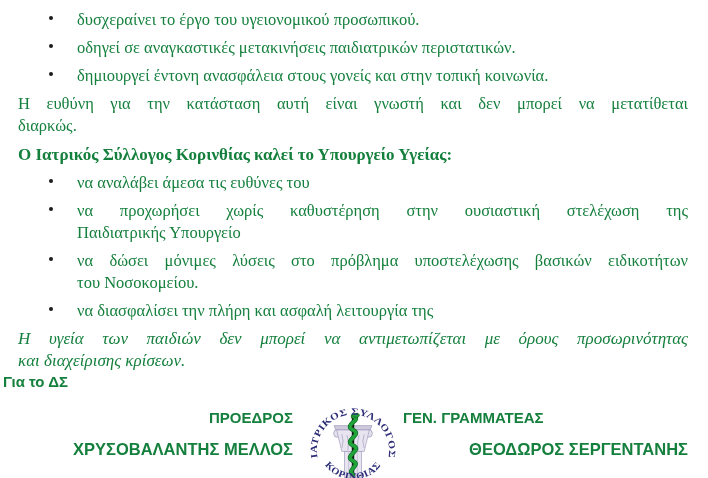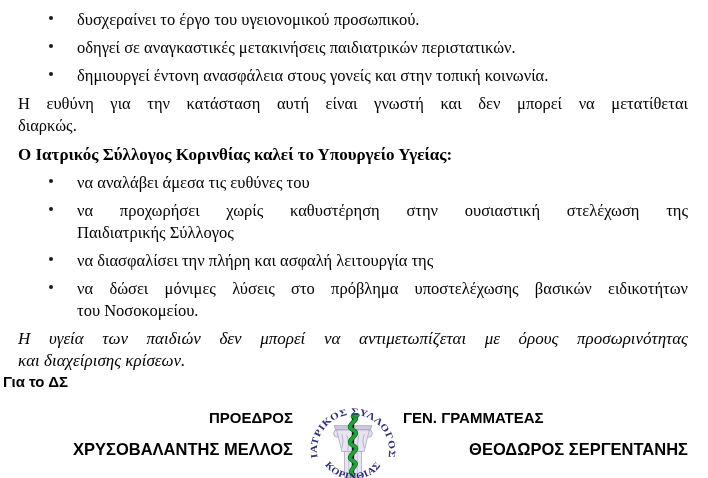"δυσχεραίνει το έργο του υγειονομικού" .page { color: #000000 -> #15803d }
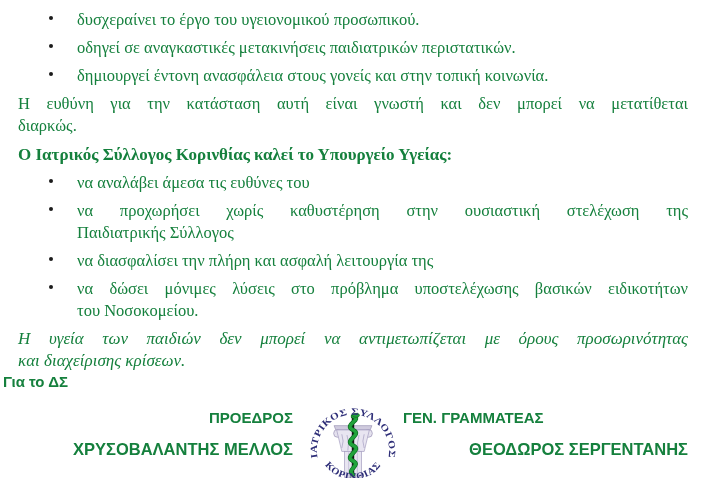"Παιδιατρικής Σύλλογος" div { text: Σύλλογος -> Υπουργείο }
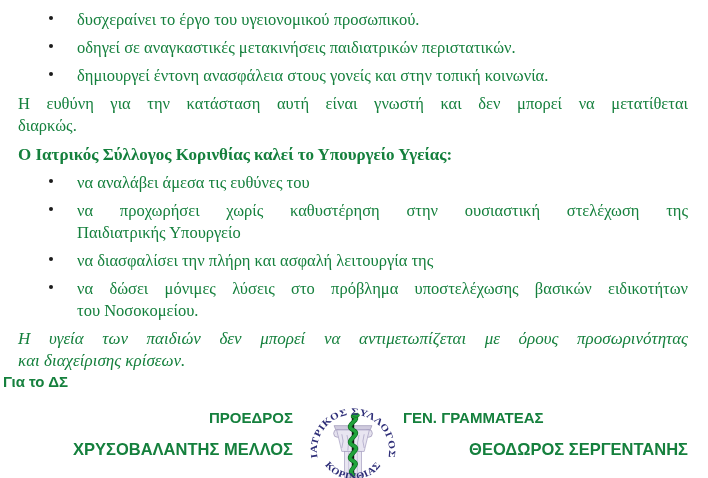"να διασφαλίσει την πλήρη και" div.bullet-item { order: before "να δώσει μόνιμες λύσεις στο" -> after "να δώσει μόνιμες λύσεις στο" }
